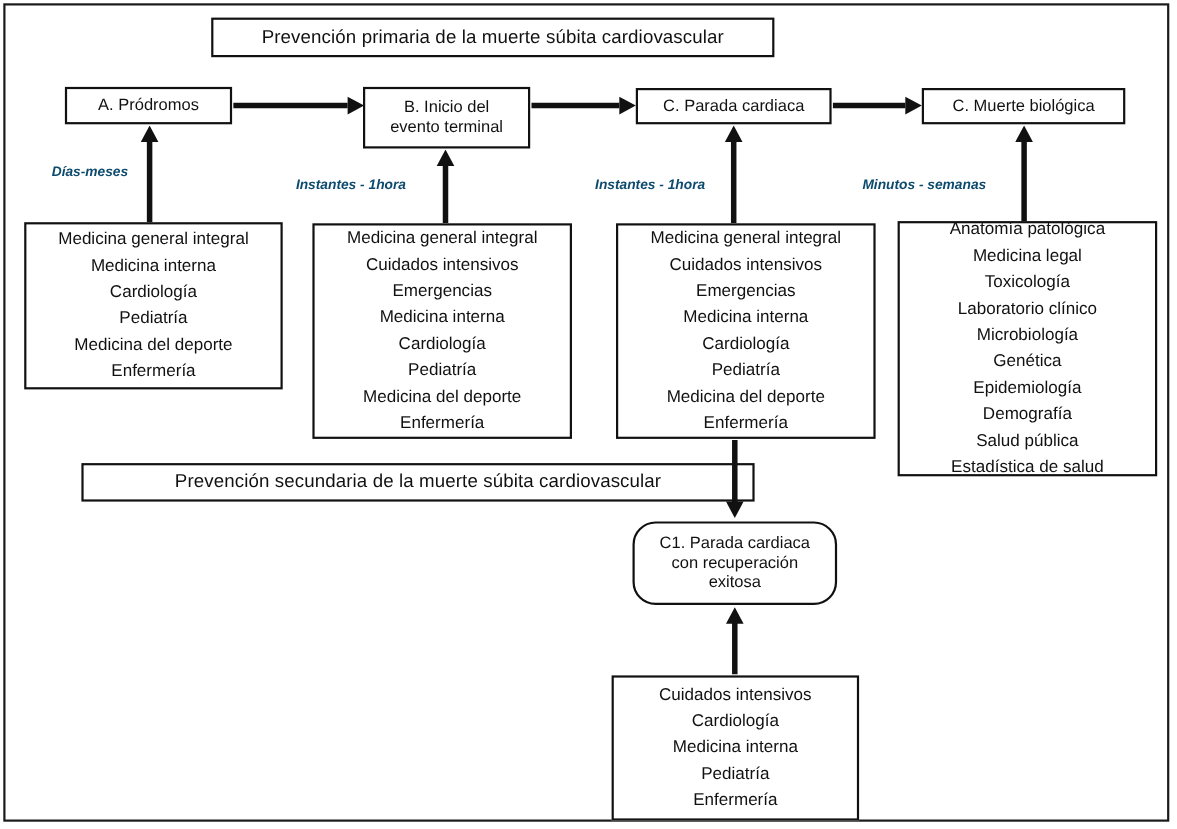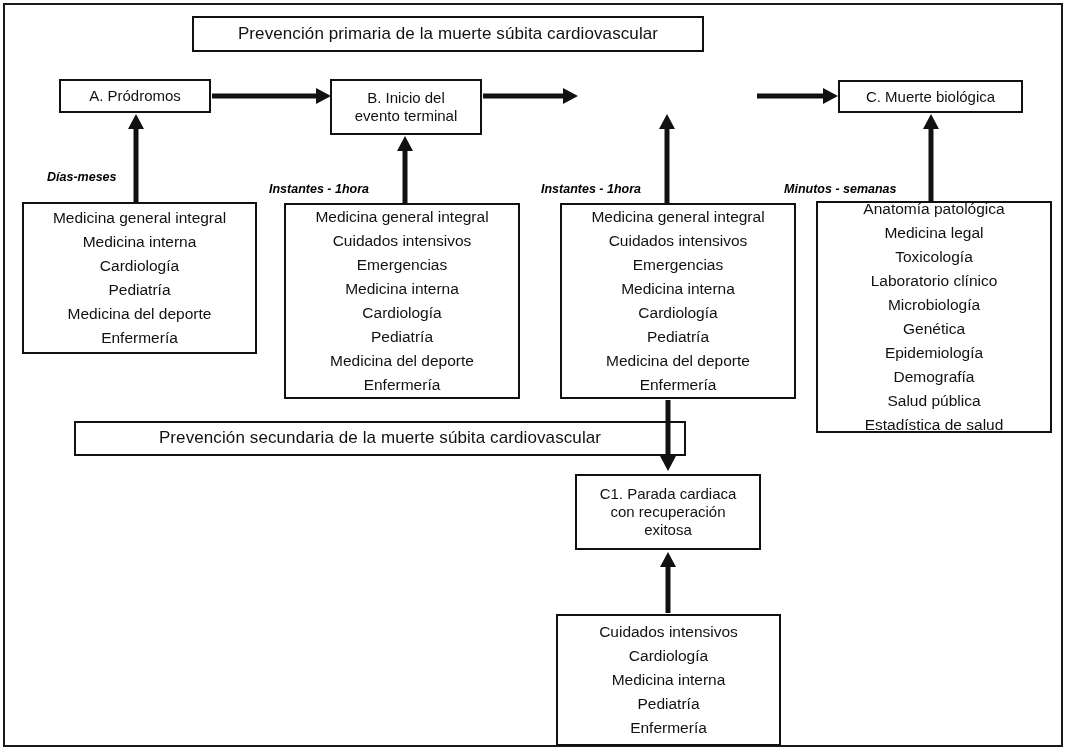"C. Parada cardiaca" div.node { html: none -> <div> <span>C. Parada cardiaca</span> </div> }
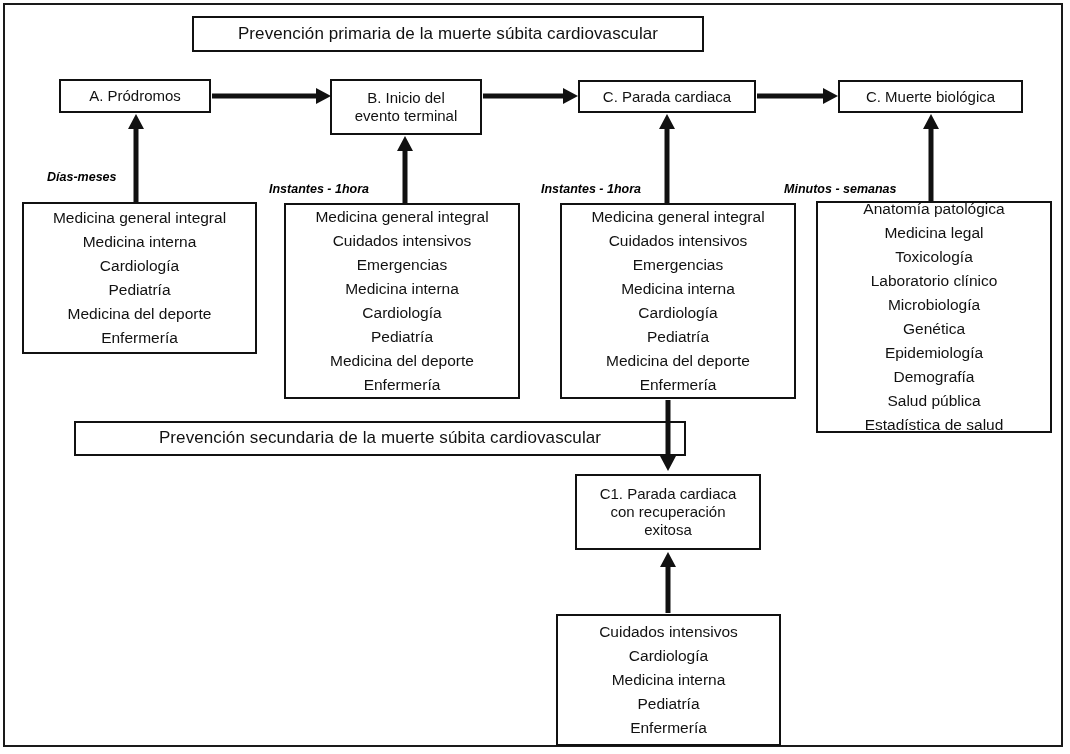"Días-meses" .timelabel { color: #000000 -> #0c4a6e; margin-top: 21px -> none }
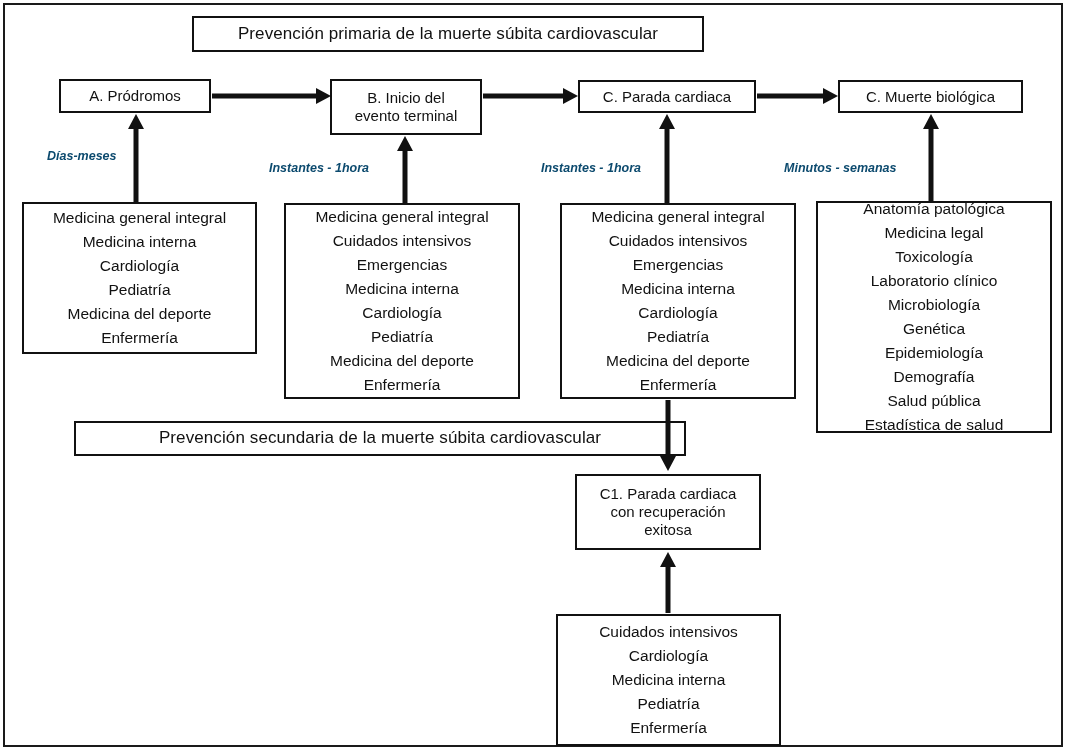"C1. Parada cardiaca" div.node { border-radius: none -> 21px }
